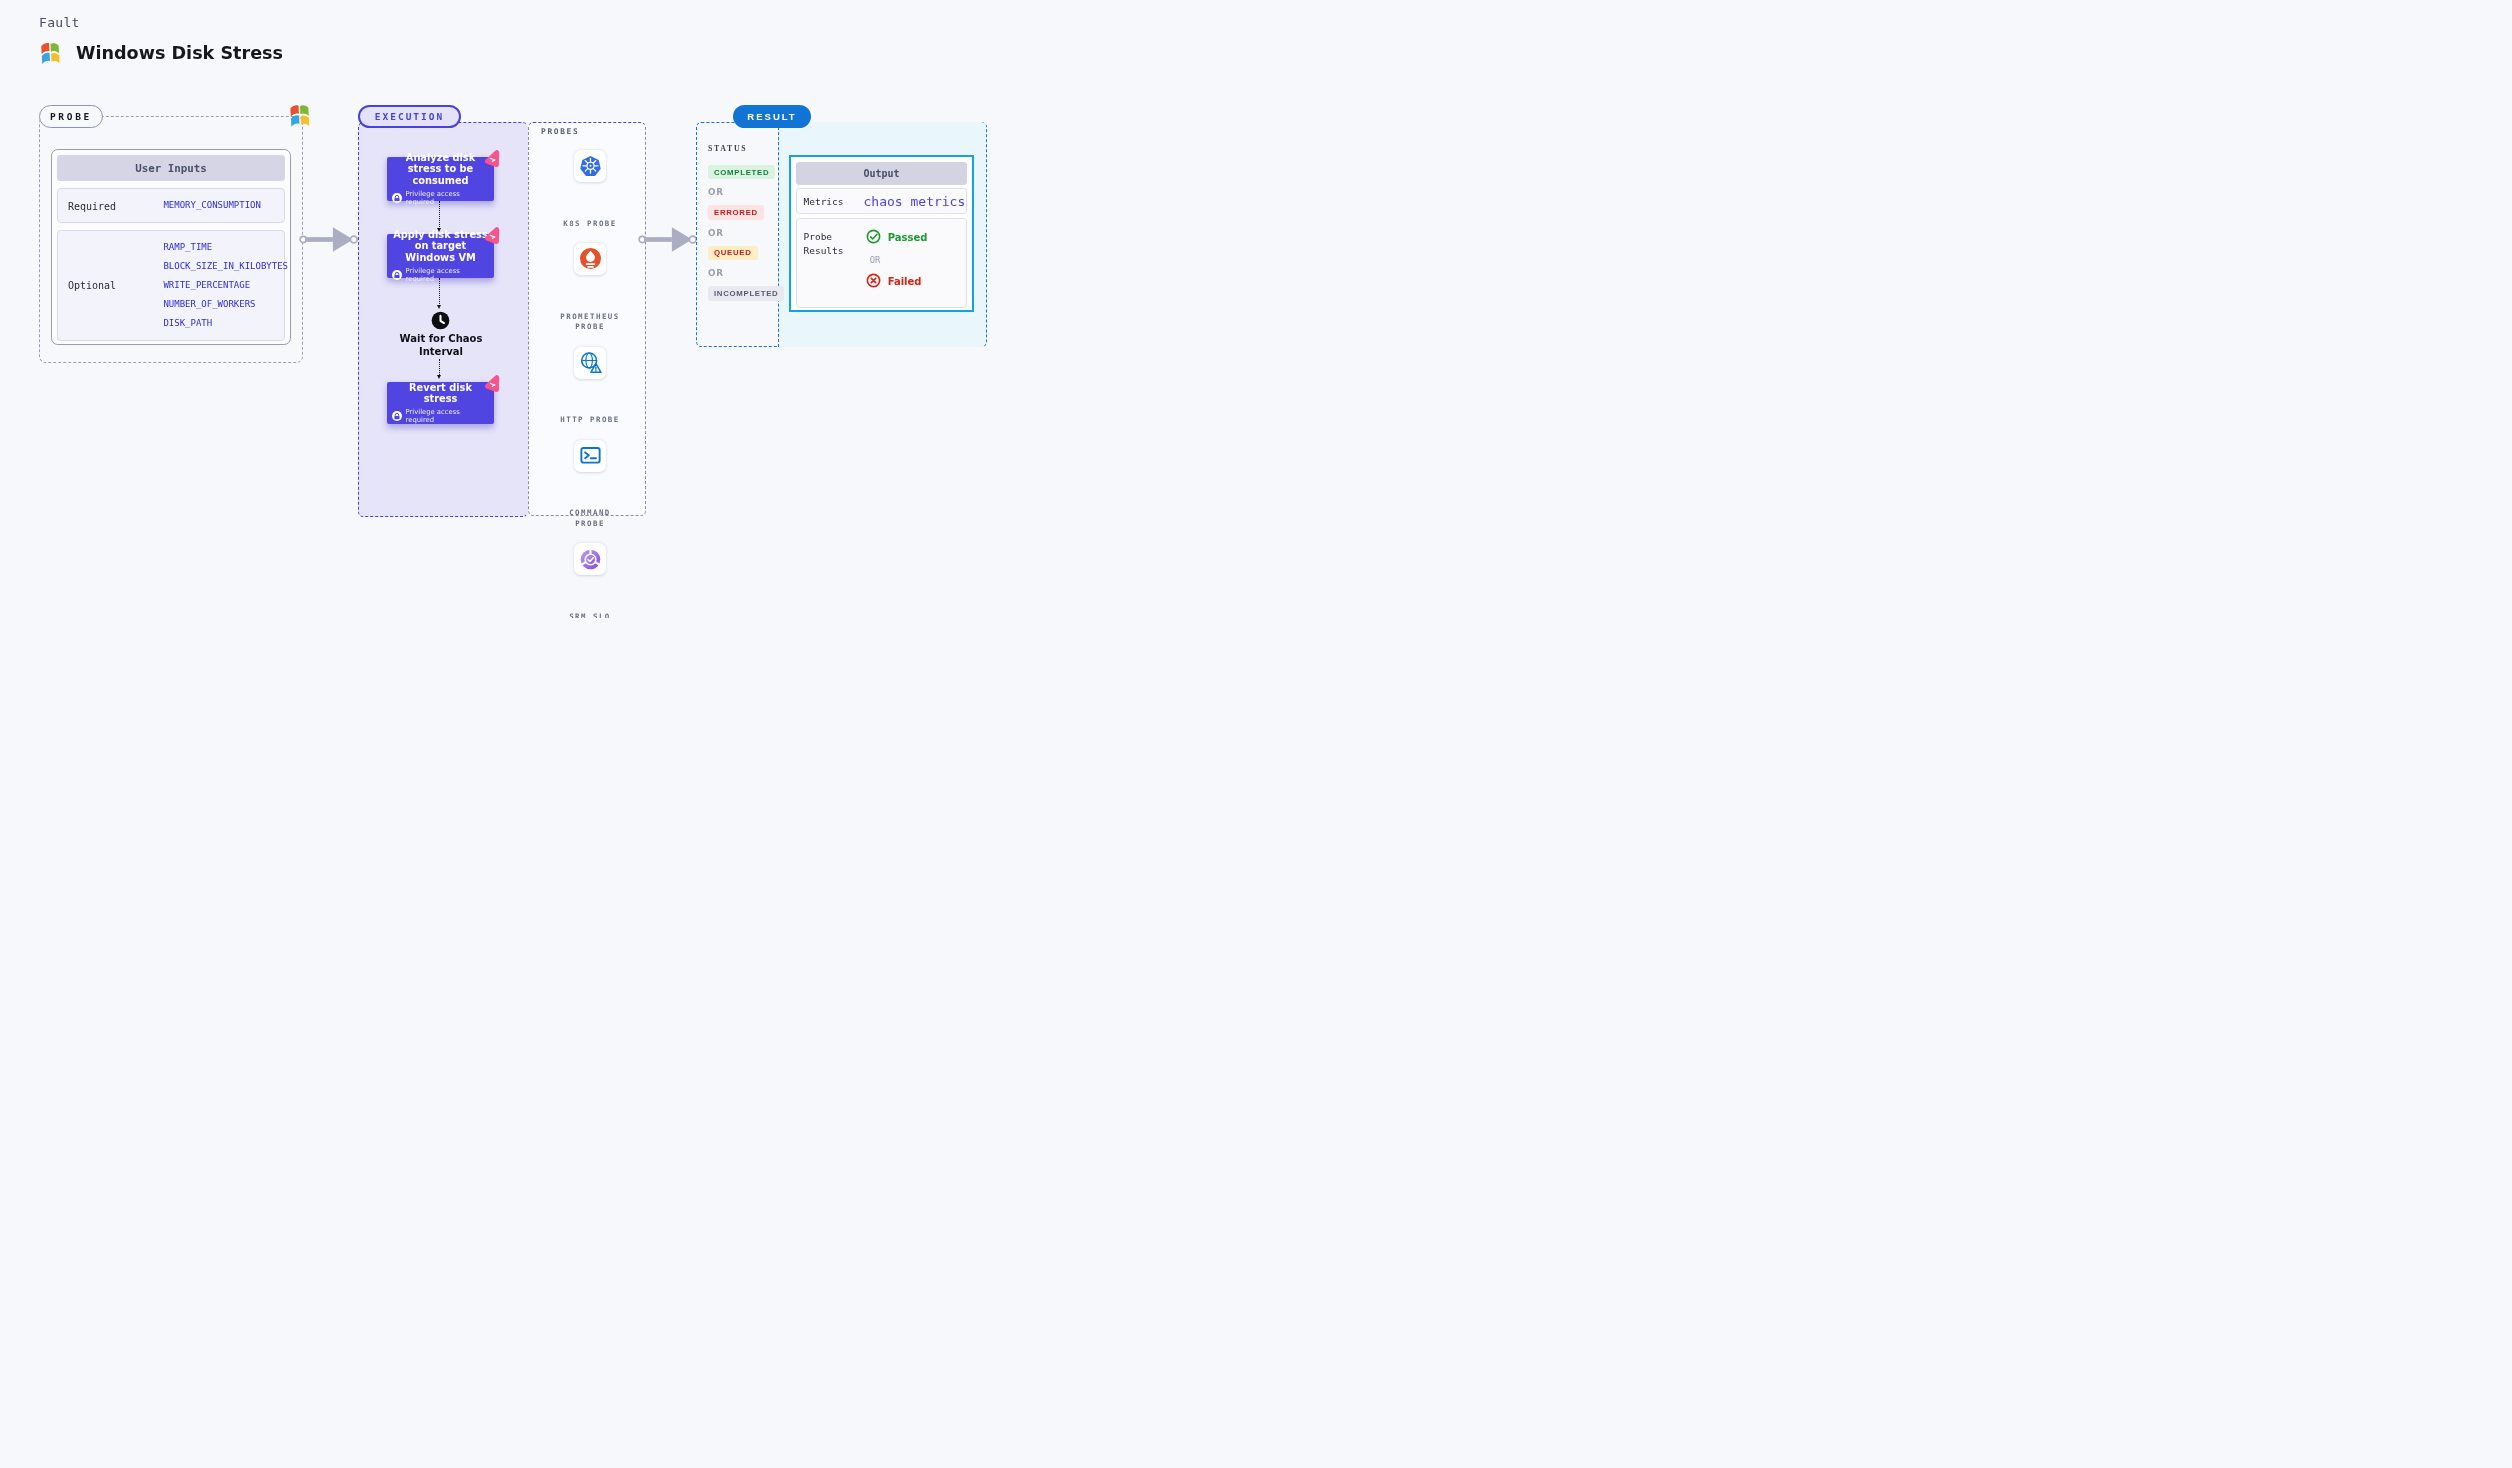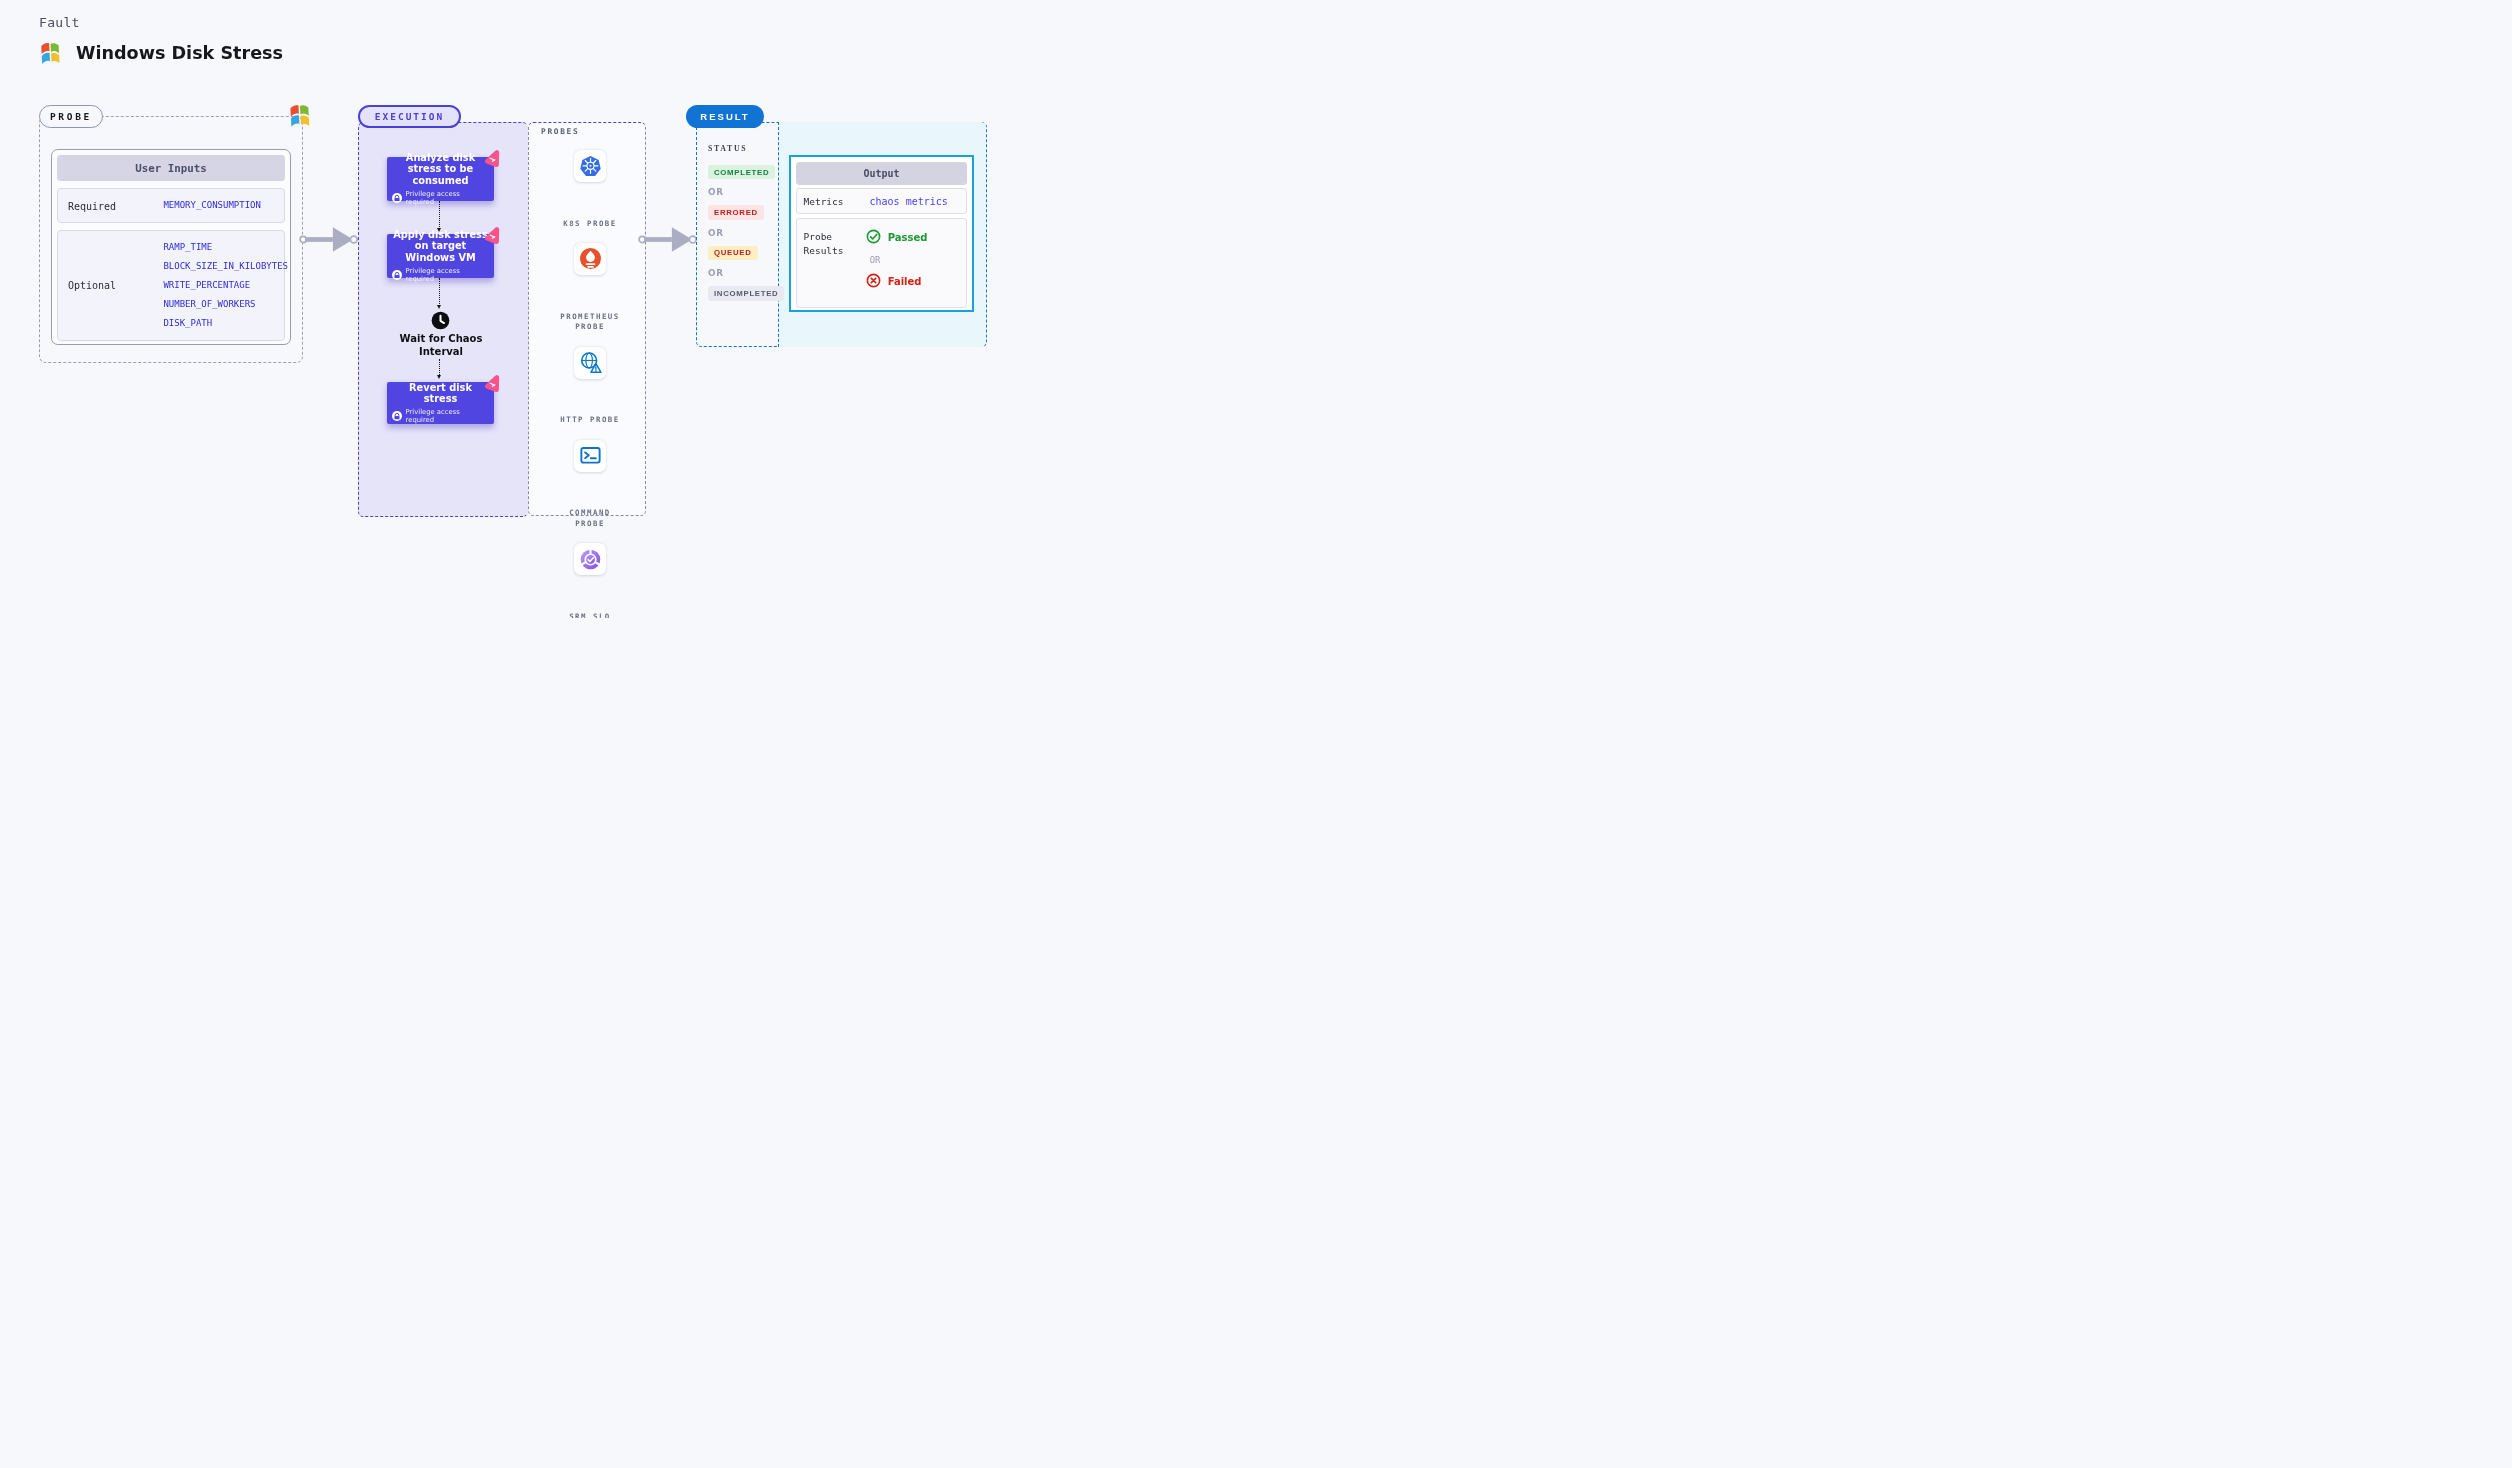"RESULT" .result-pill { left: 686px -> 733px }
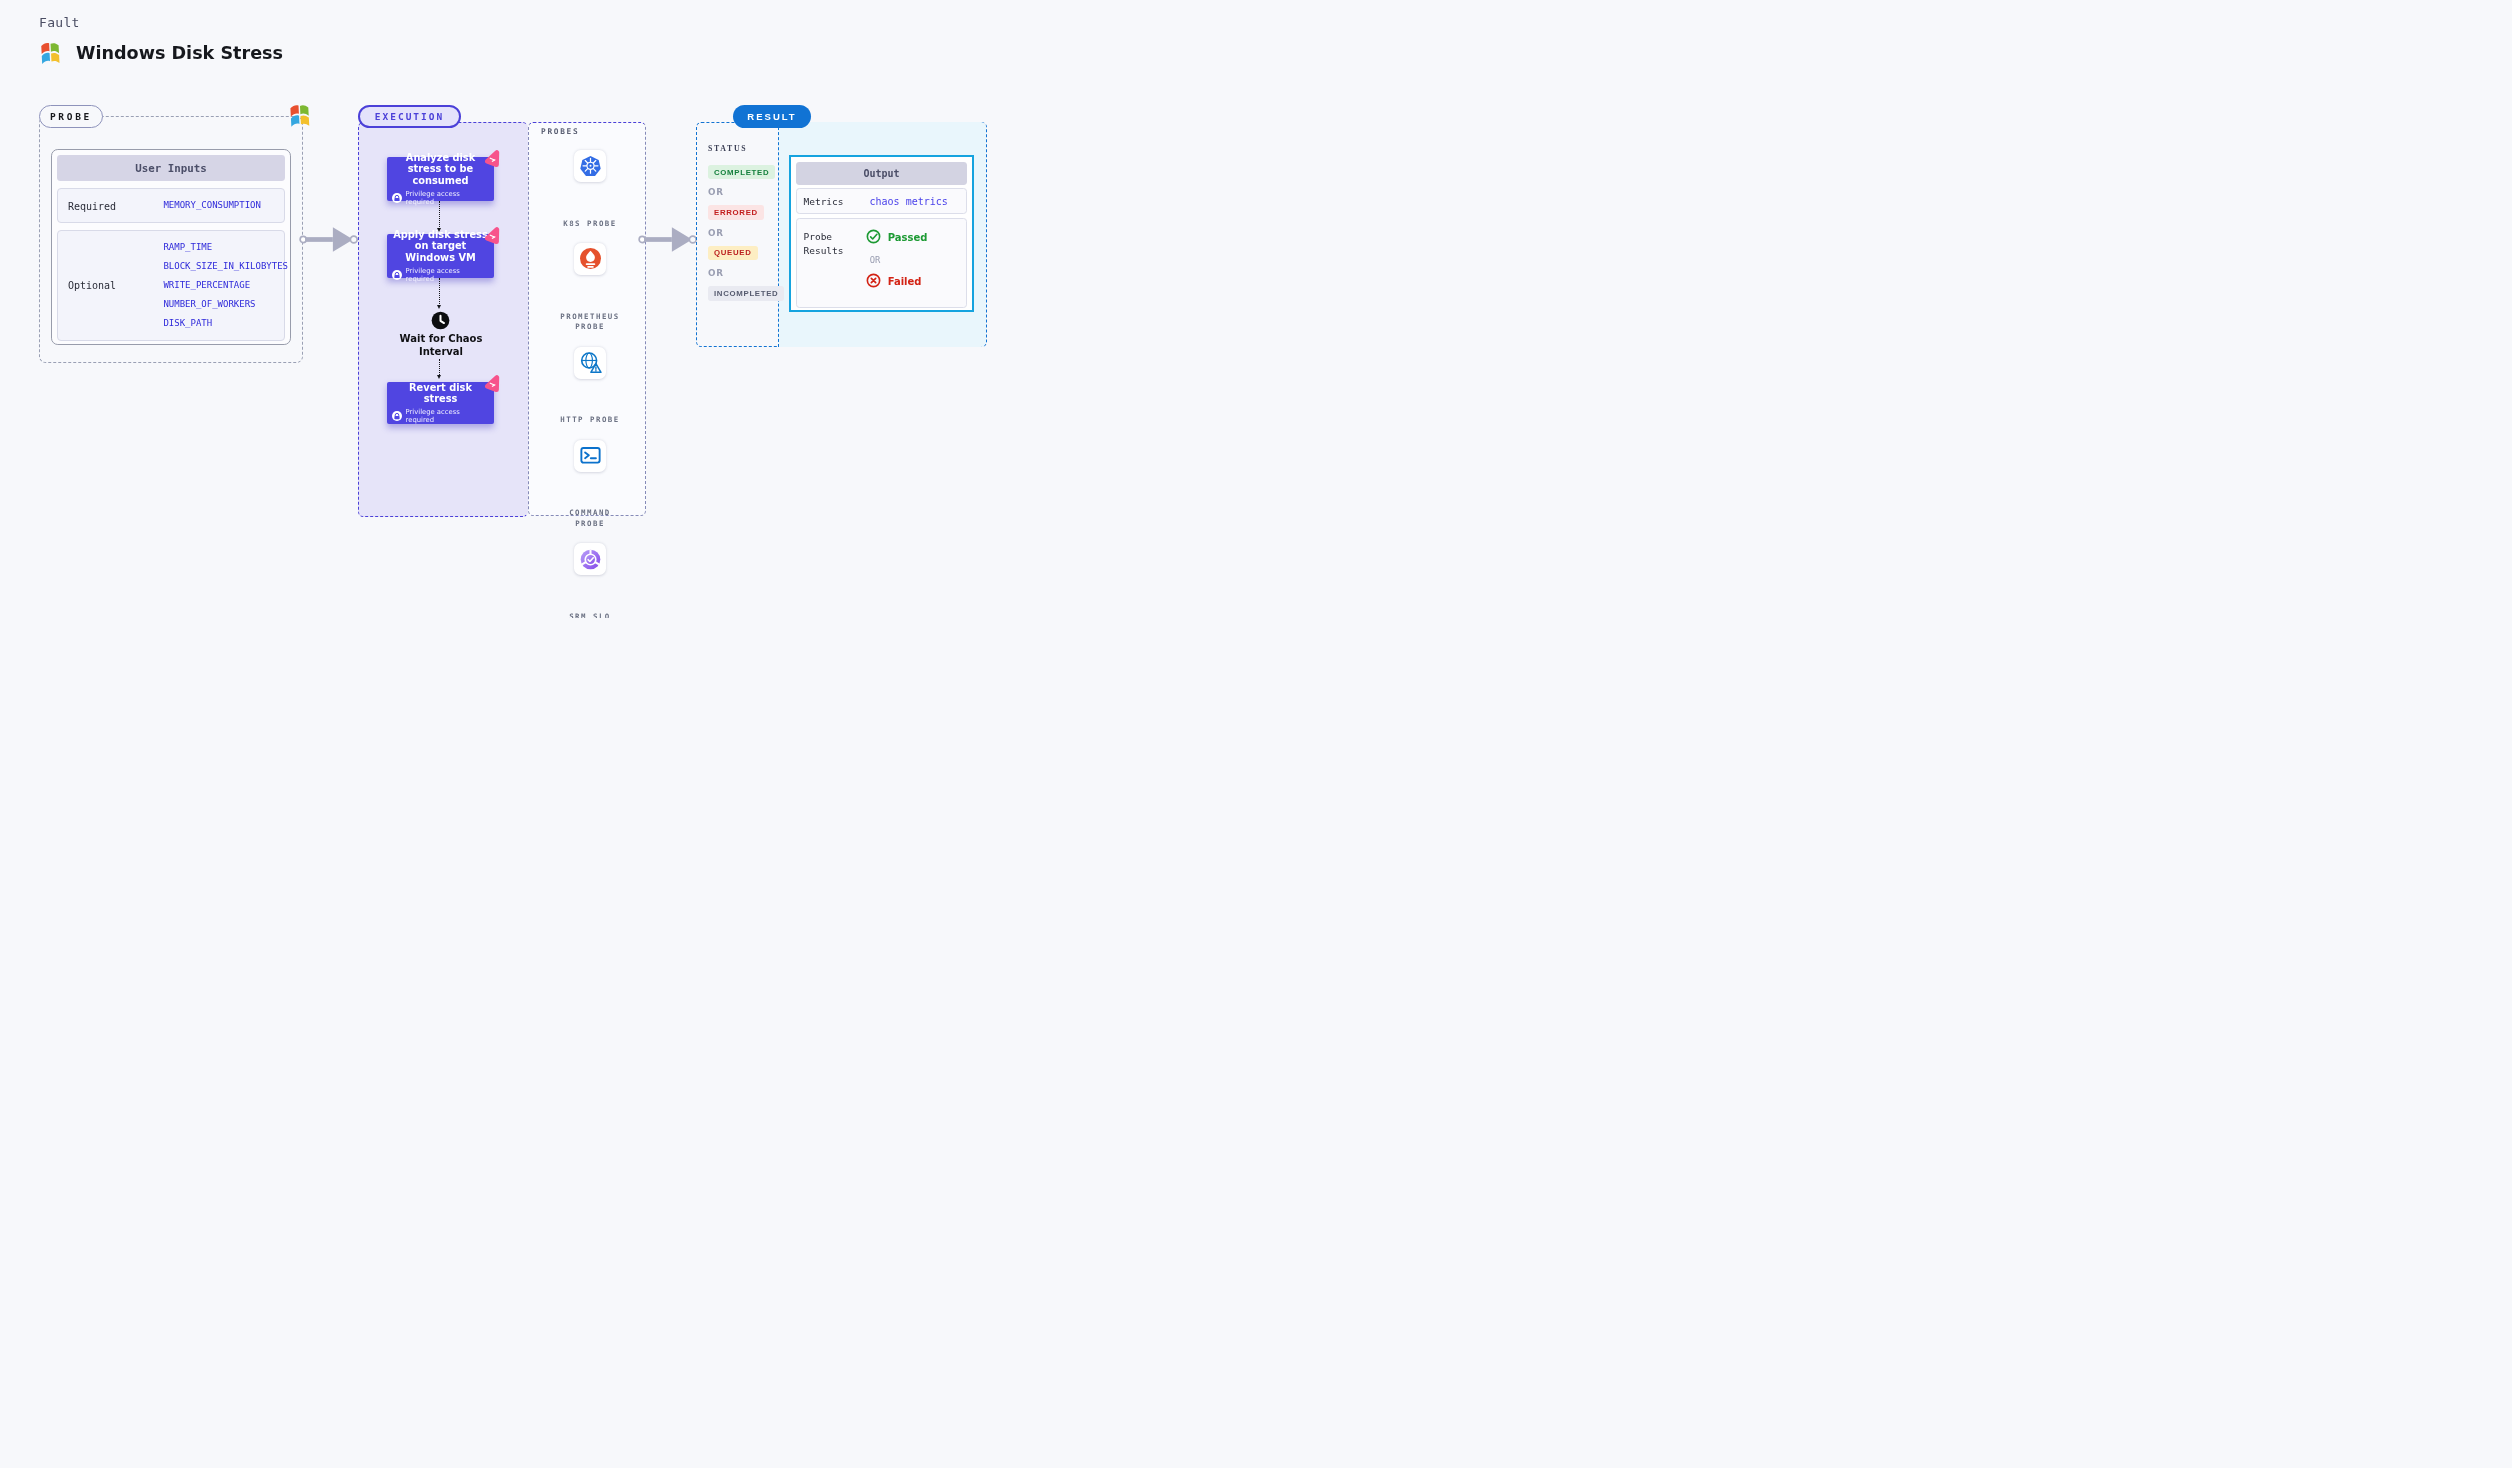"chaos metrics" .metrics-value { font-size: 10px -> 13px; margin-left: 26px -> 20px }
